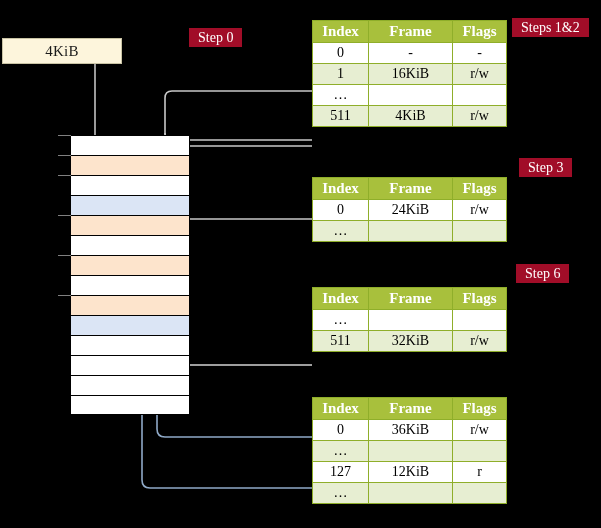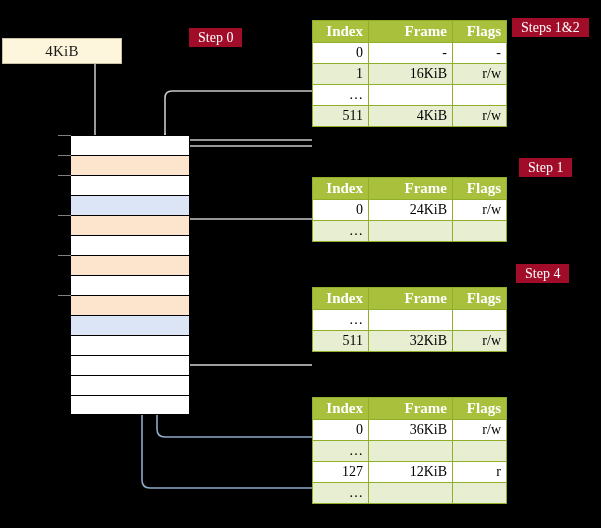"Index" .ptable th, .ptable td { text-align: right -> center }
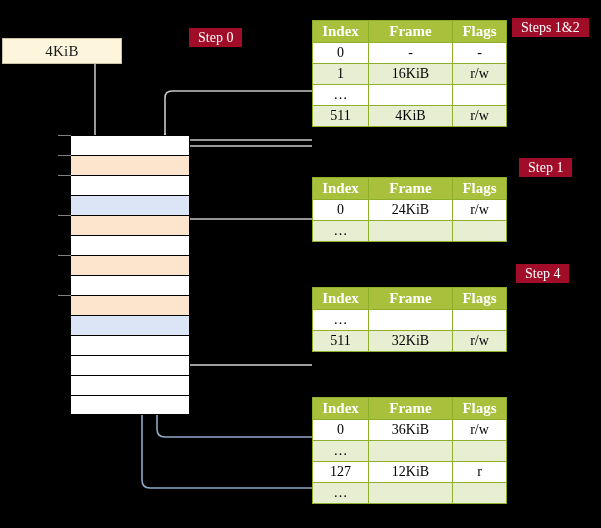"Step 1" div.step-badge { text: 1 -> 3 }
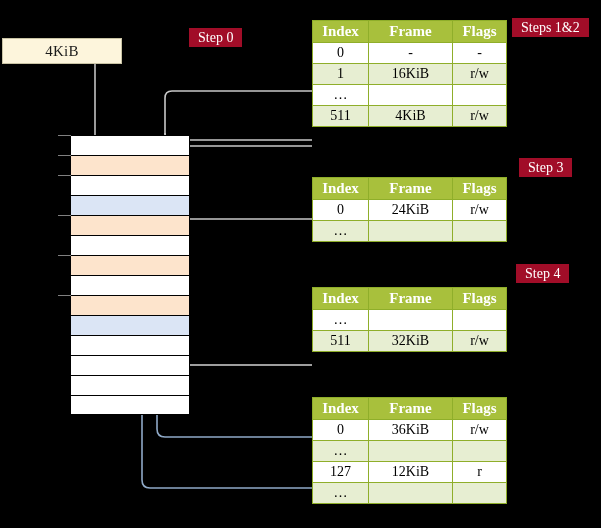"Step 4" div.step-badge { text: 4 -> 6 }
